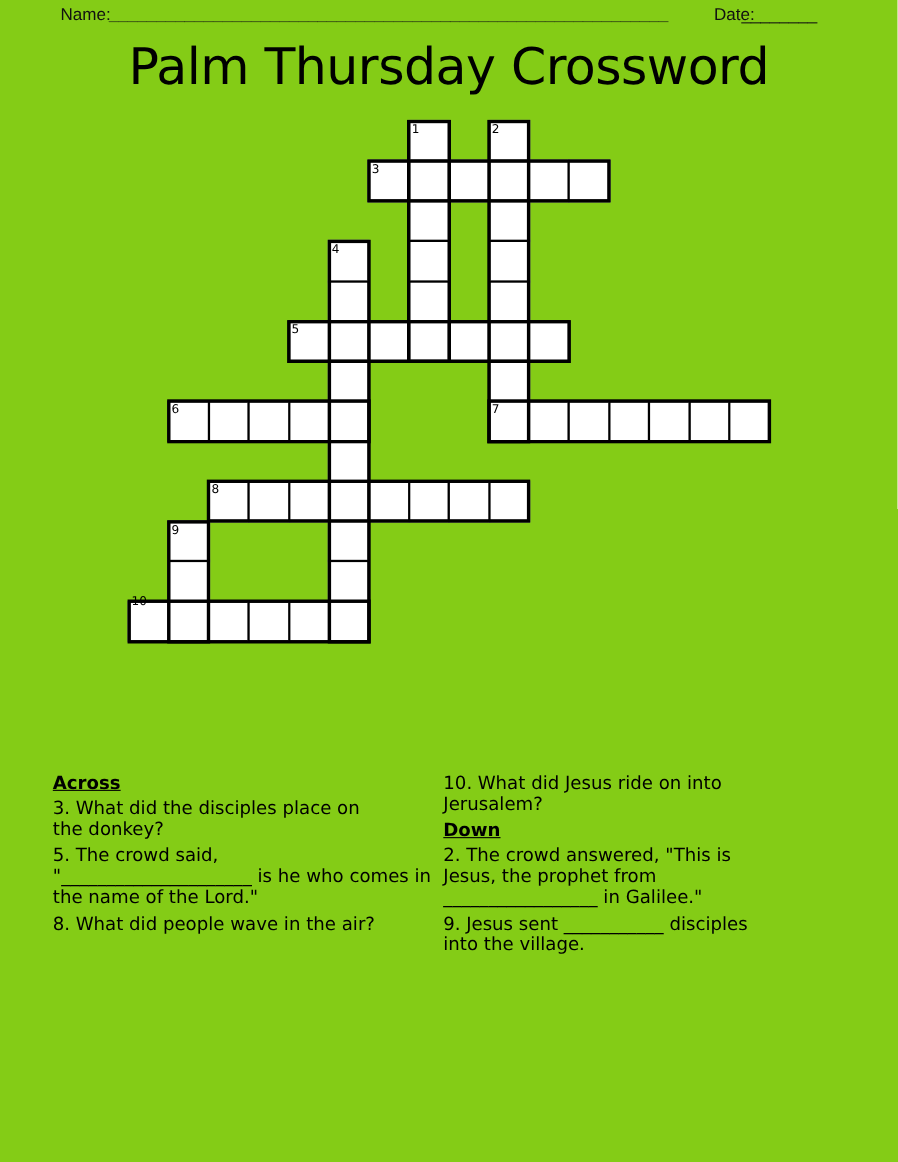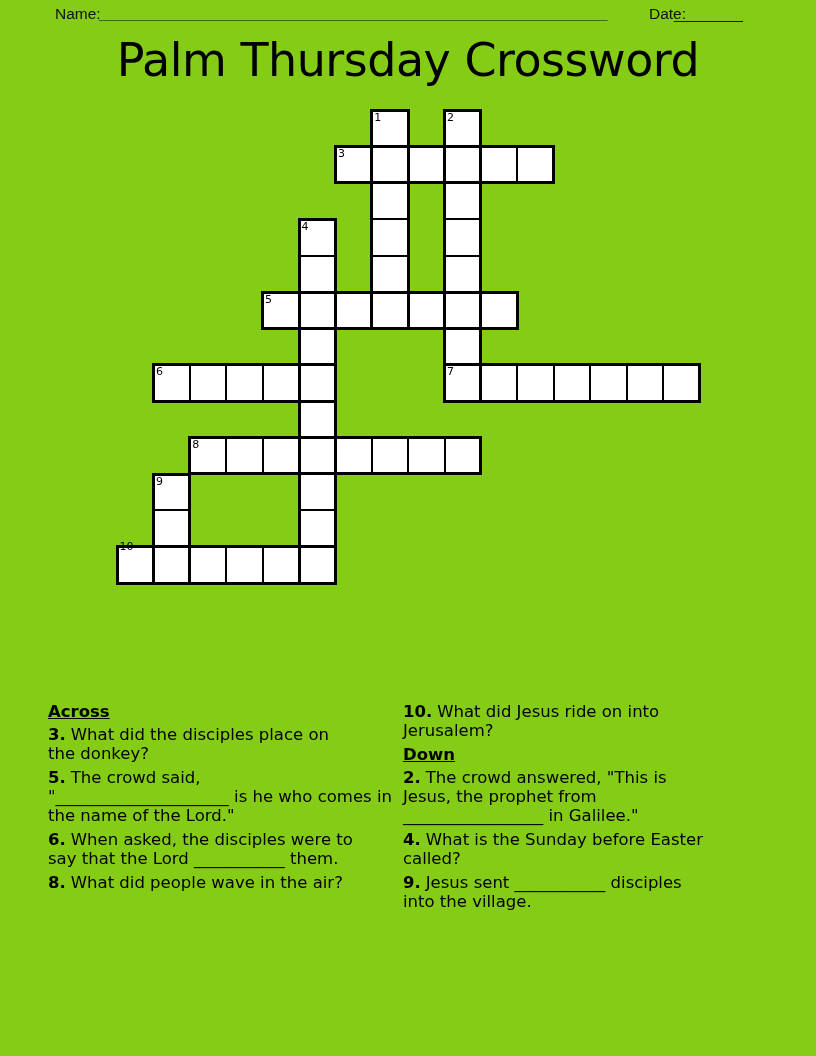"10." .clue-num { font-weight: bold -> normal }
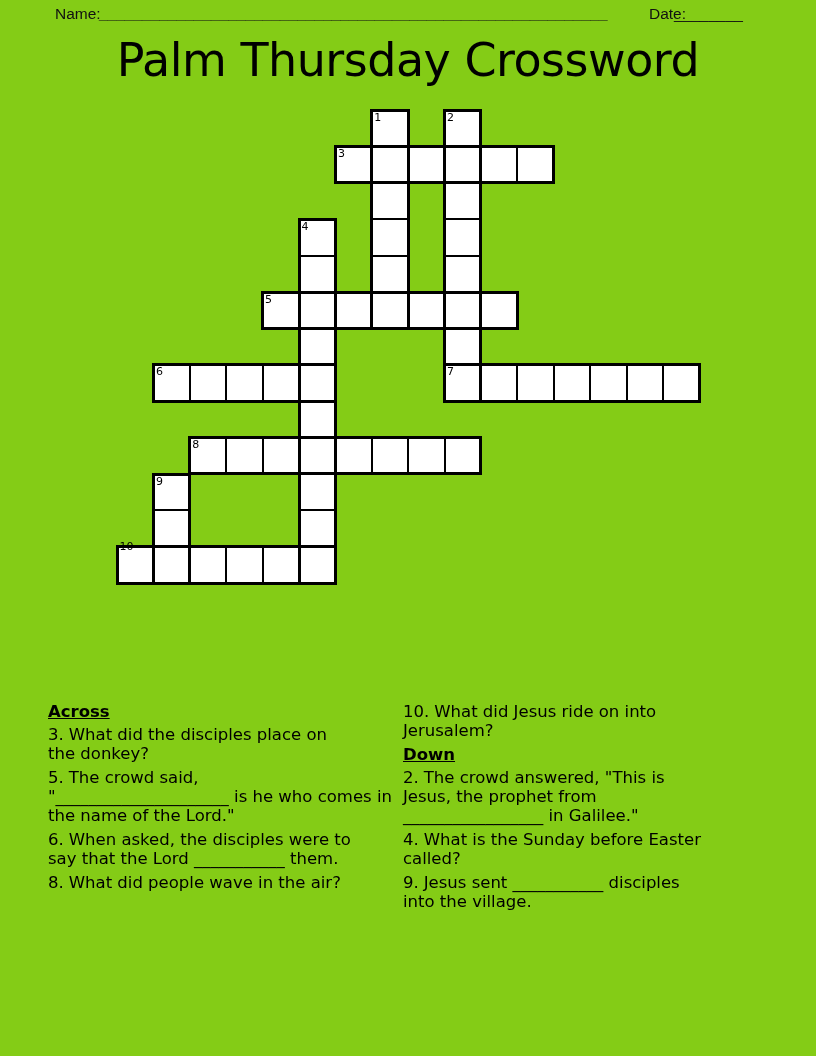"6. When asked, the disciples" div.clue { html: <div><span>6.</span><span>When asked, the disciples were to say that the Lord ___________ them.</span></div> -> none }
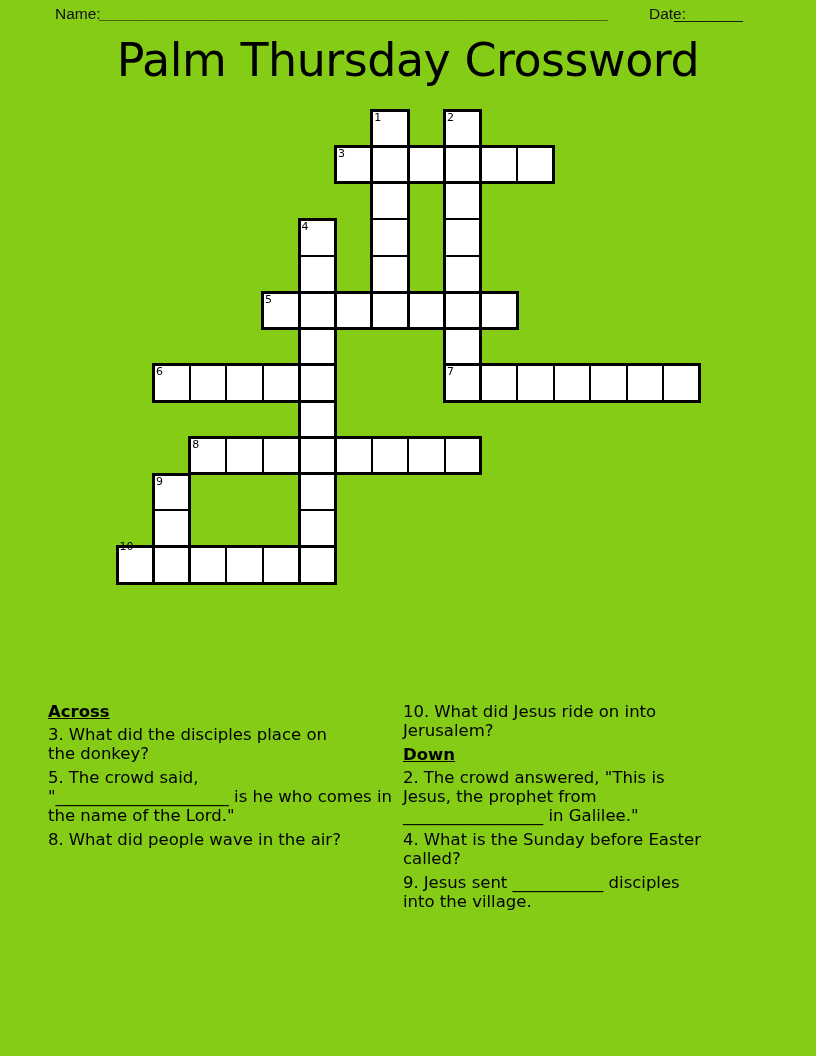"4. What is the Sunday" div.clue { html: <div><span>4.</span><span>What is the Sunday before Easter called?</span></div> -> none }
